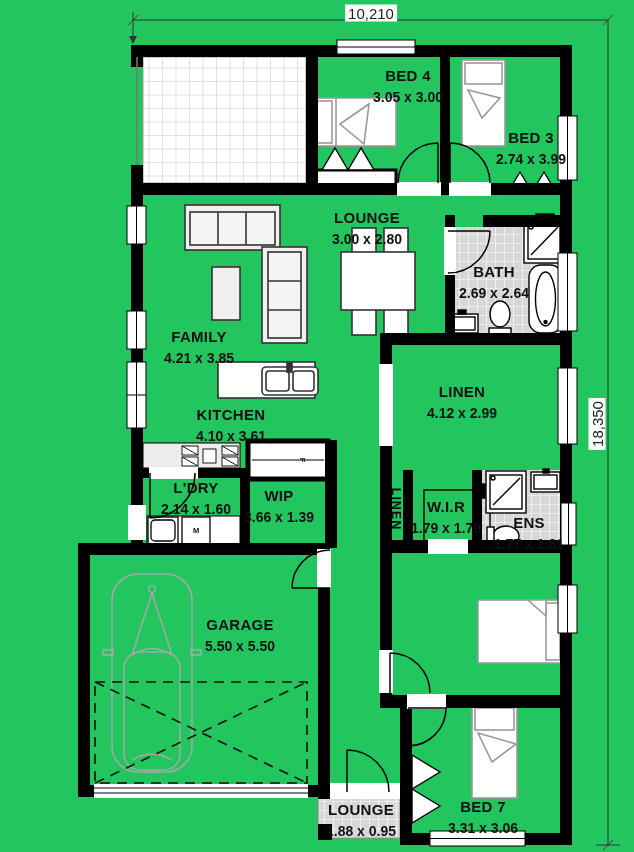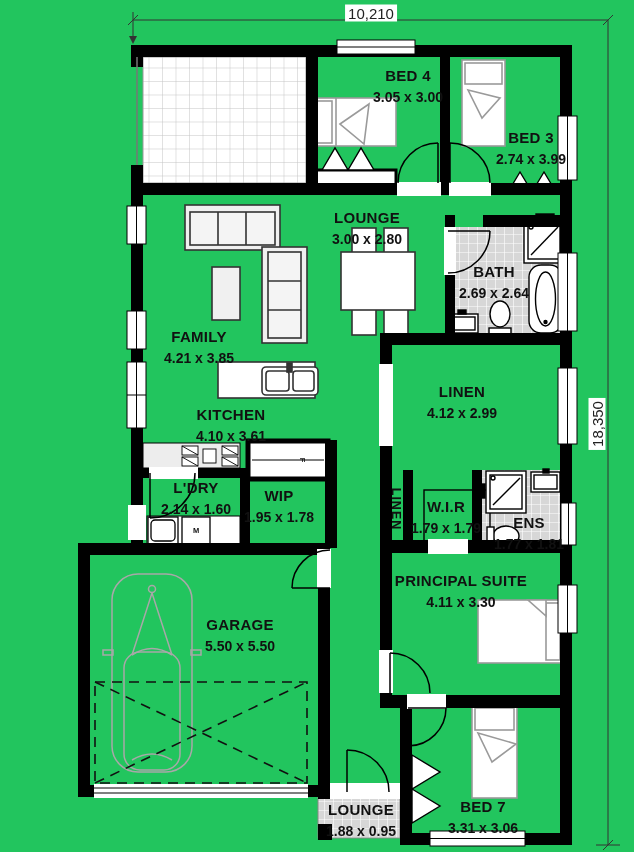"1.95 x 1.78" div.sz { text: 1.95 x 1.78 -> 3.66 x 1.39 }
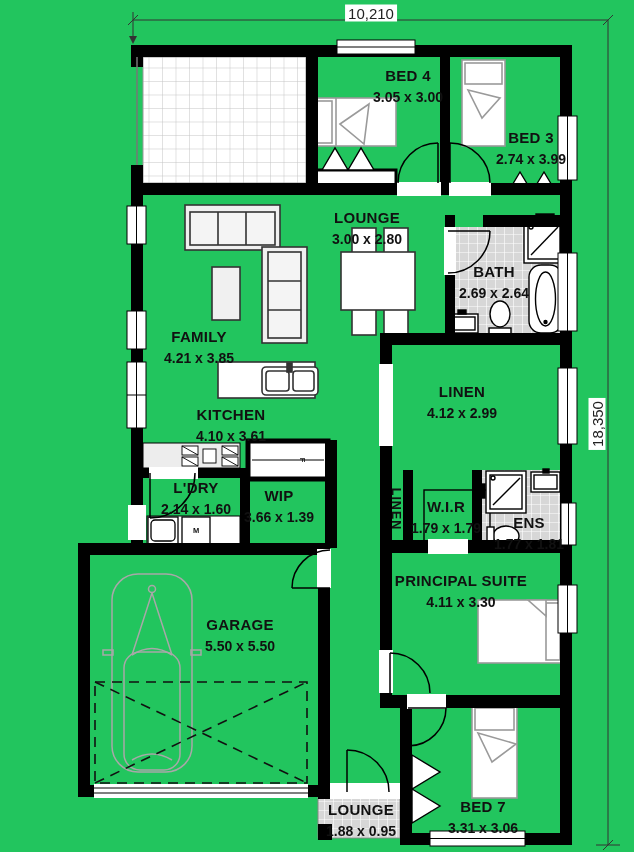"PRINCIPAL SUITE" div.lbl { html: <div> <div>PRINCIPAL SUITE</div> <div>4.11 x 3.30</div> </div> -> none }
